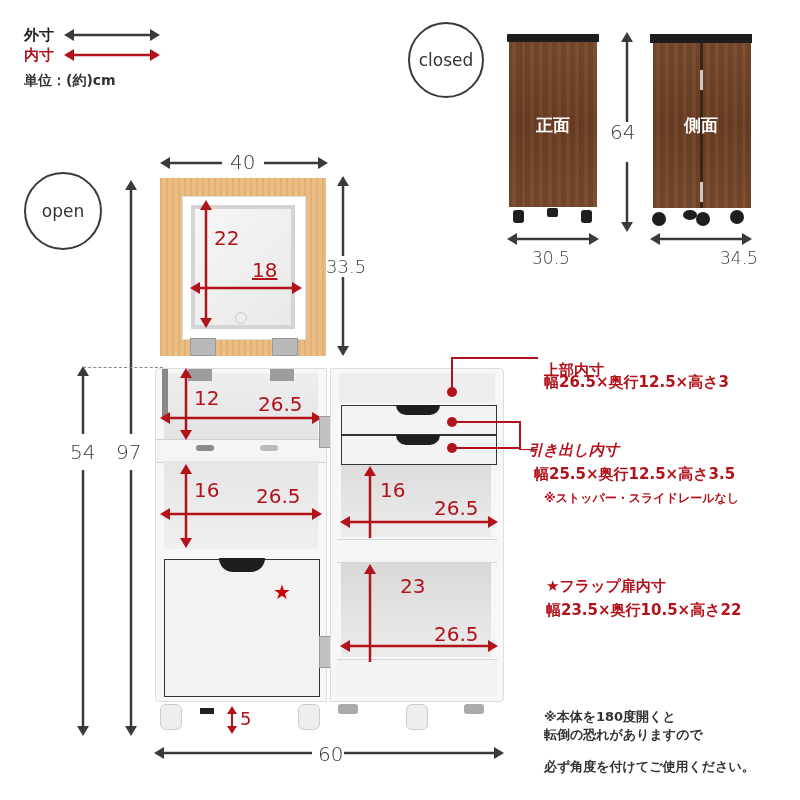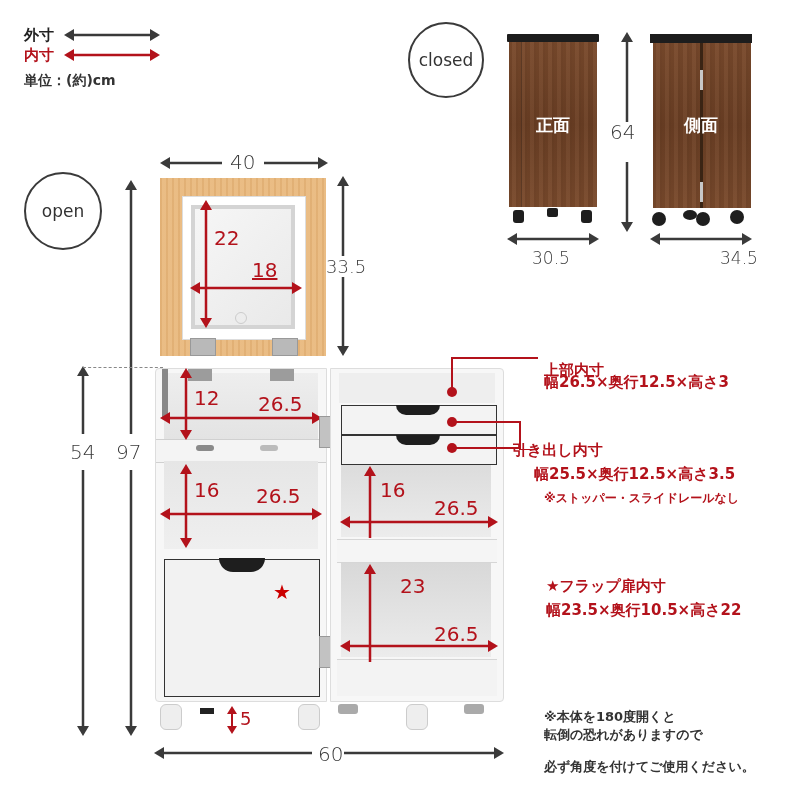"引き出し内寸" div.abs { font-style: none -> italic; left: 512px -> 528px }
